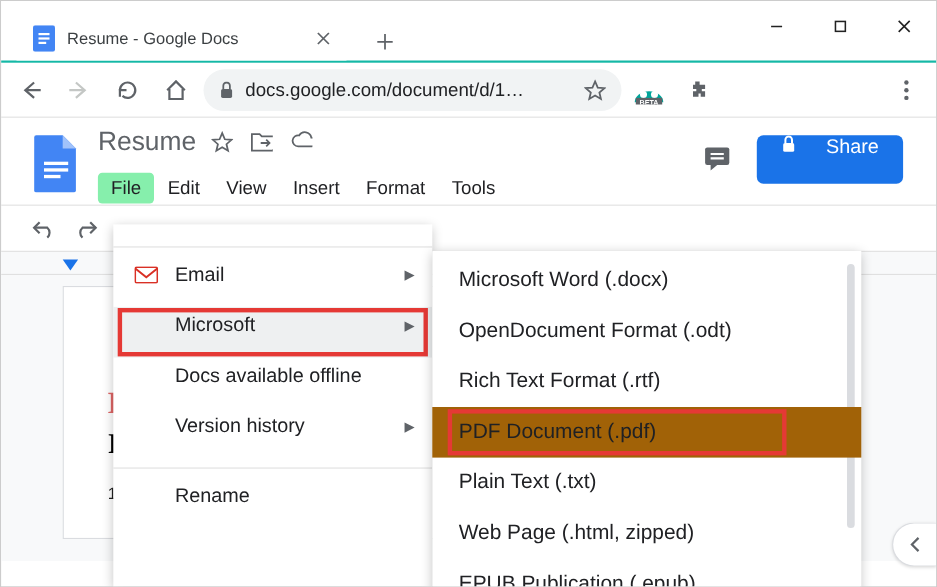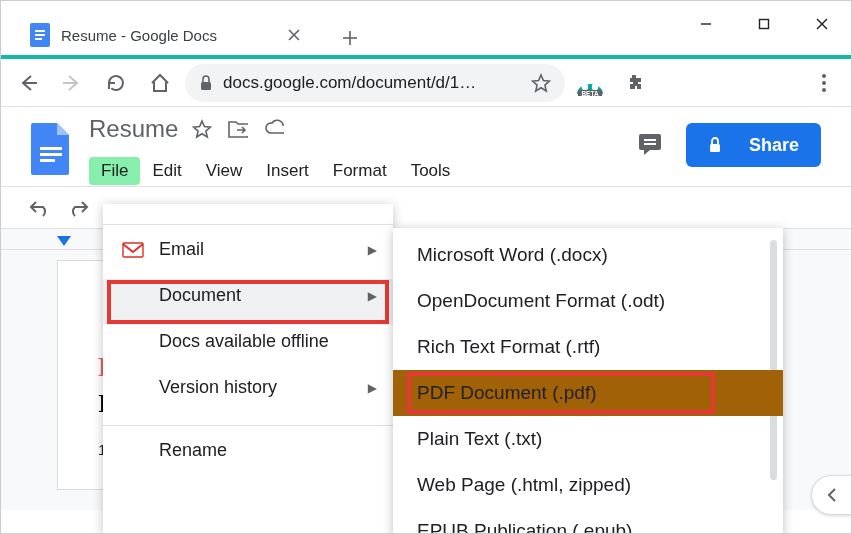"docs.google.com/document/d/1…" .toolbar { border-top: 4px solid #14b8a6 -> 2px solid #14b8a6 }
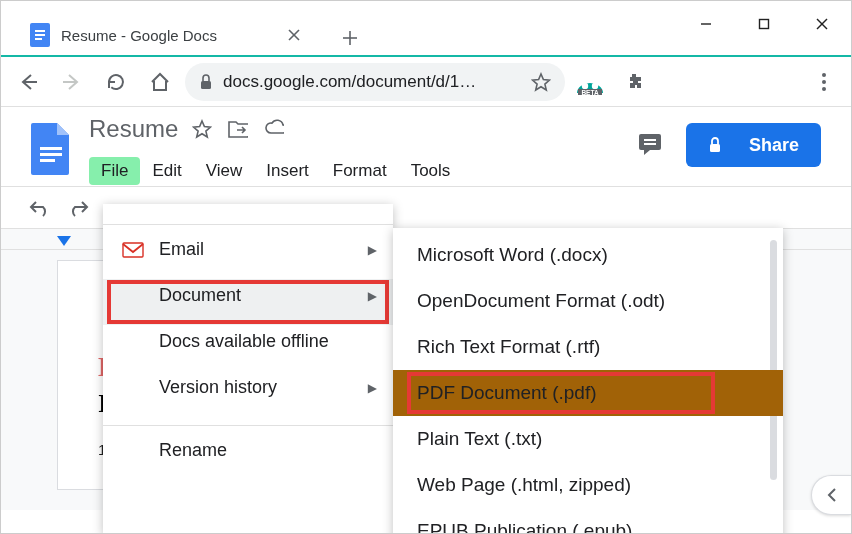"Share" .share-btn { align-items: center -> flex-start; font-weight: 700 -> 400 }
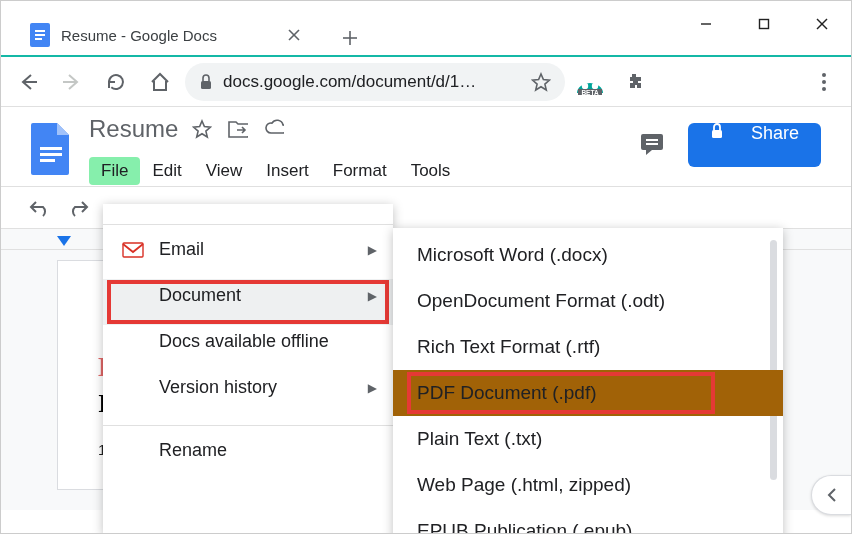"Document" span { text: Document -> Microsoft }
